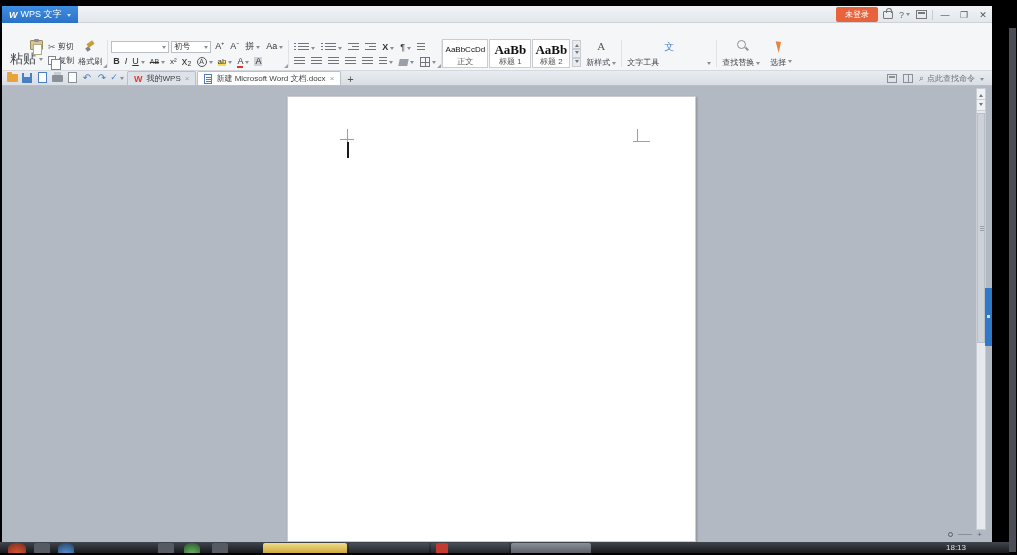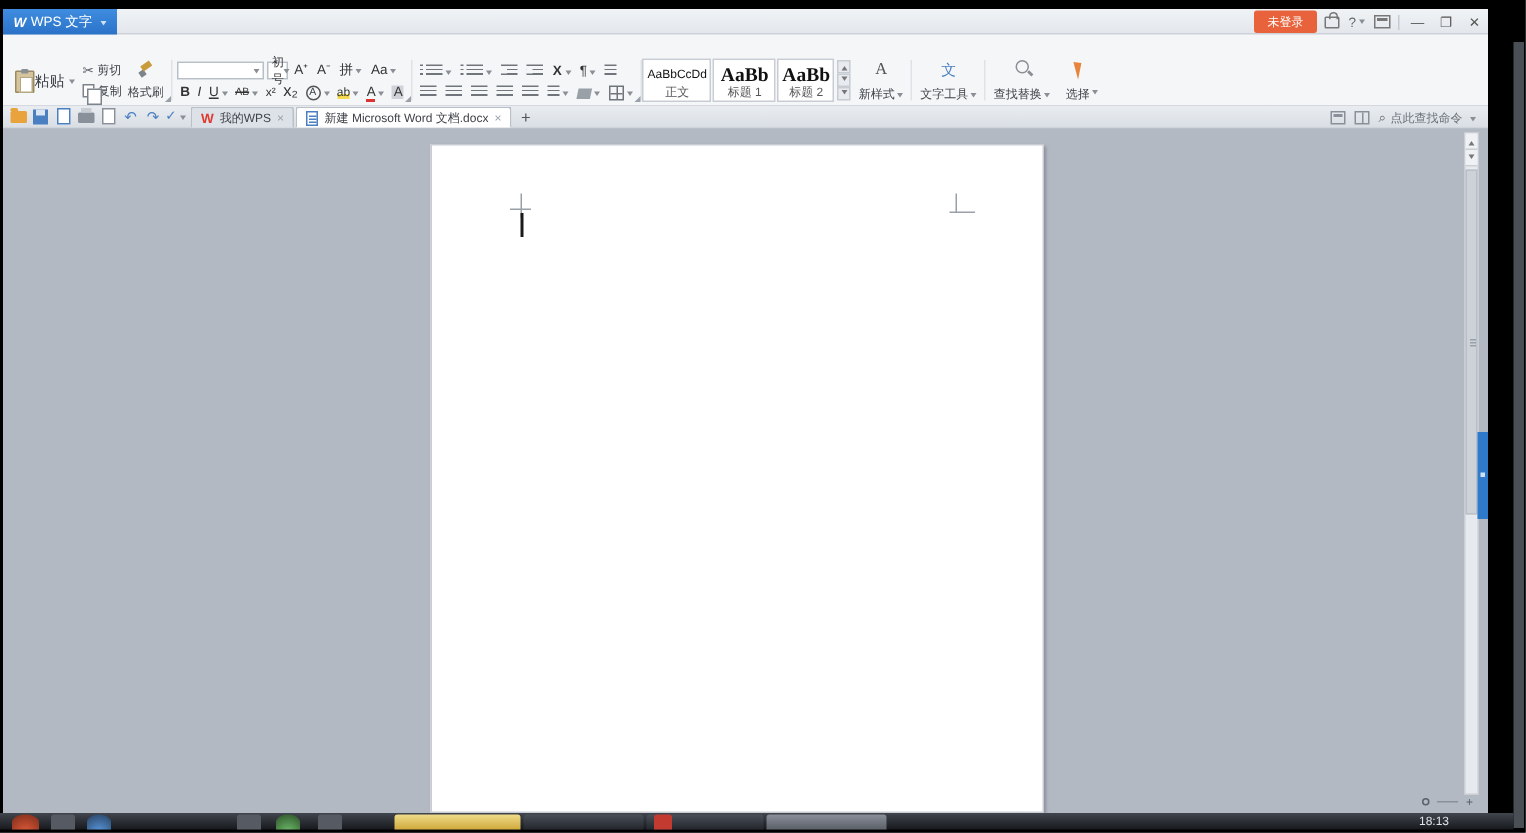"初号" div.combo { width: 14px -> 40px }
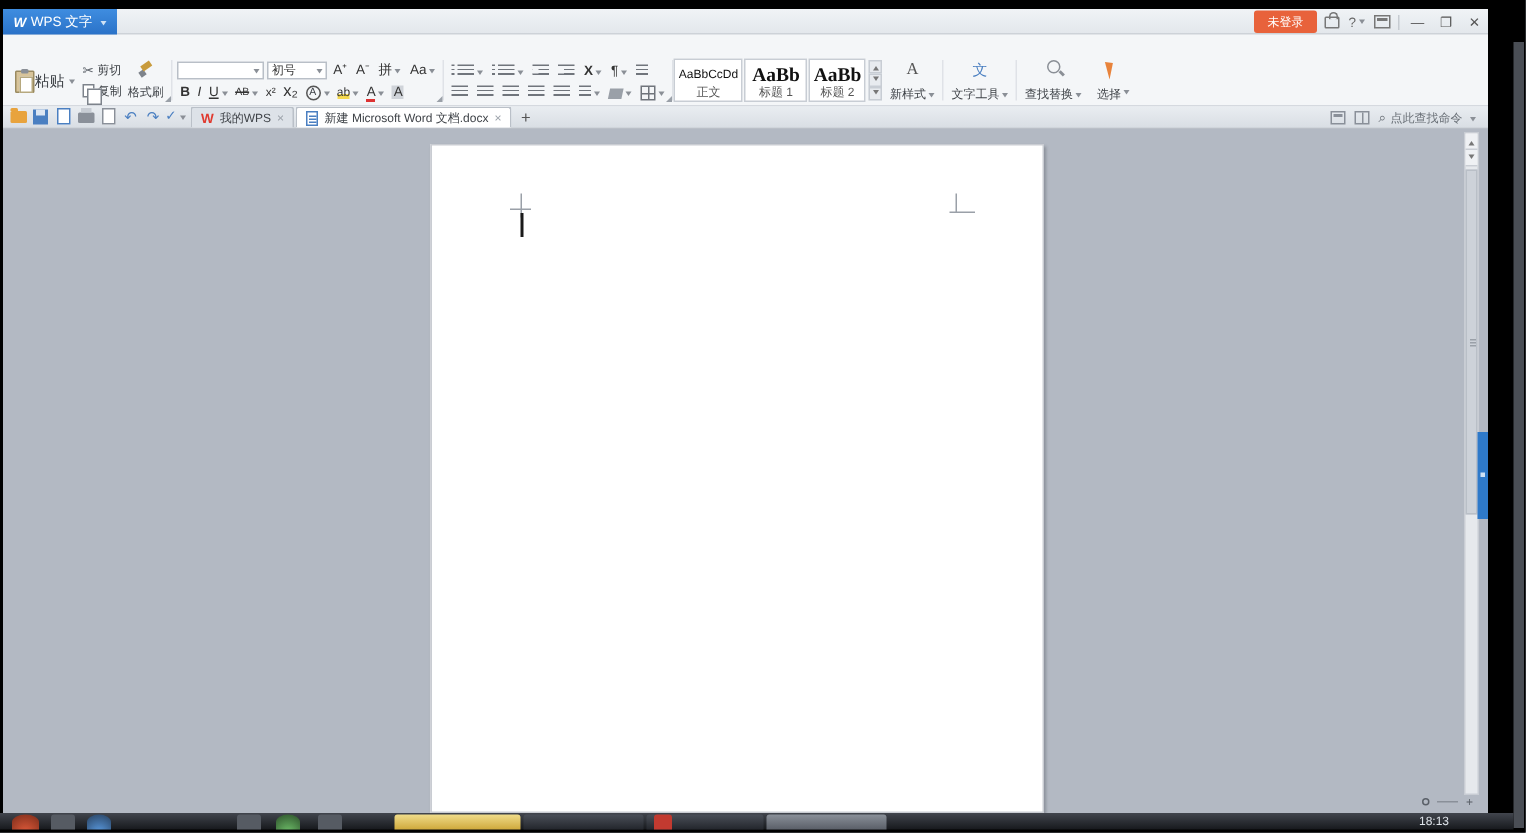"粘贴" .bigbtn { align-items: center -> flex-end; flex-direction: row -> column; font-size: 10px -> 13px }
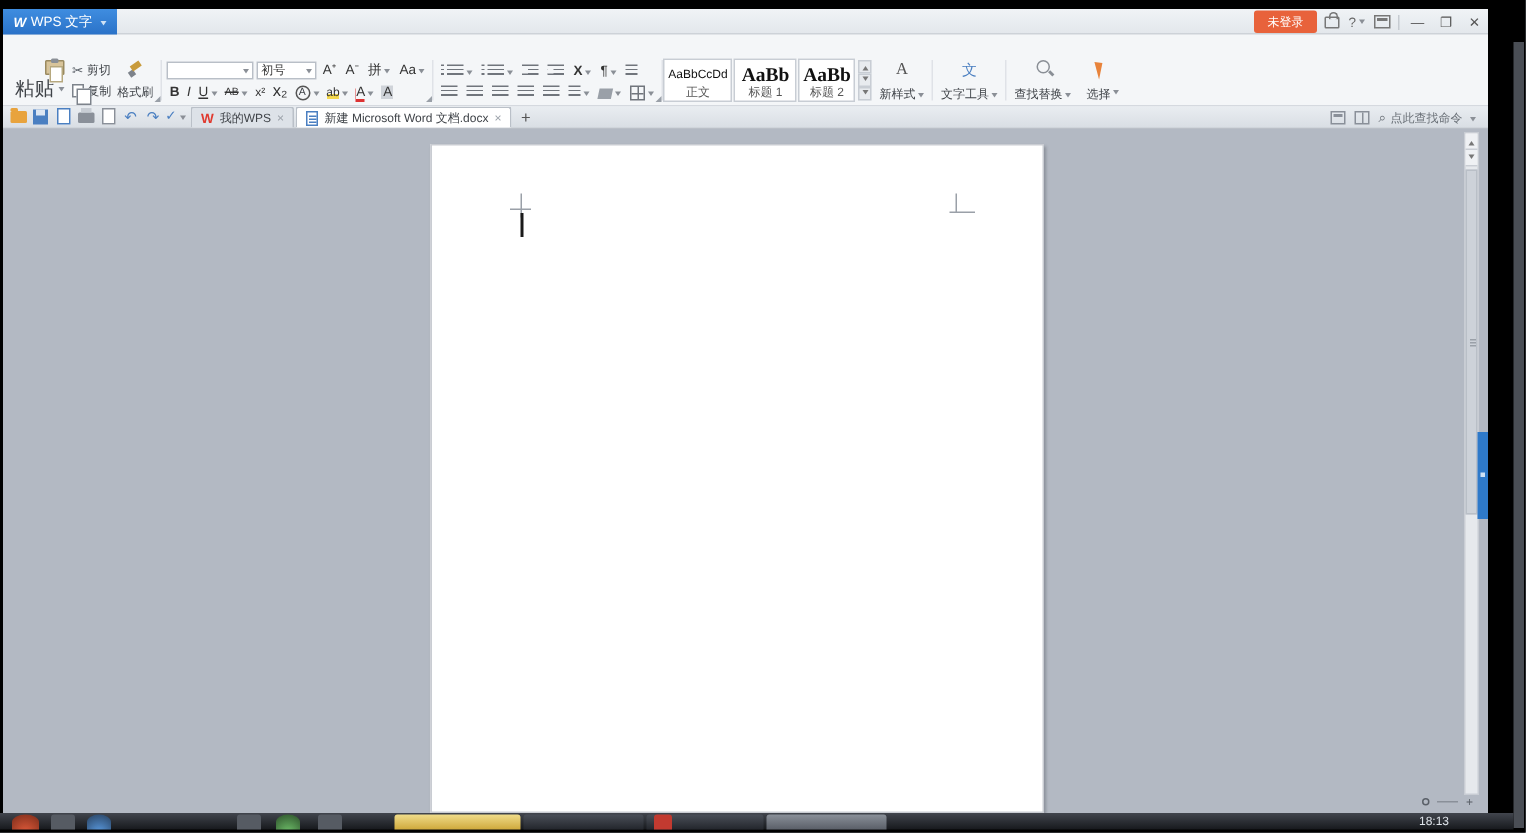"文字工具" span.lbl { gap: none -> 46px }
